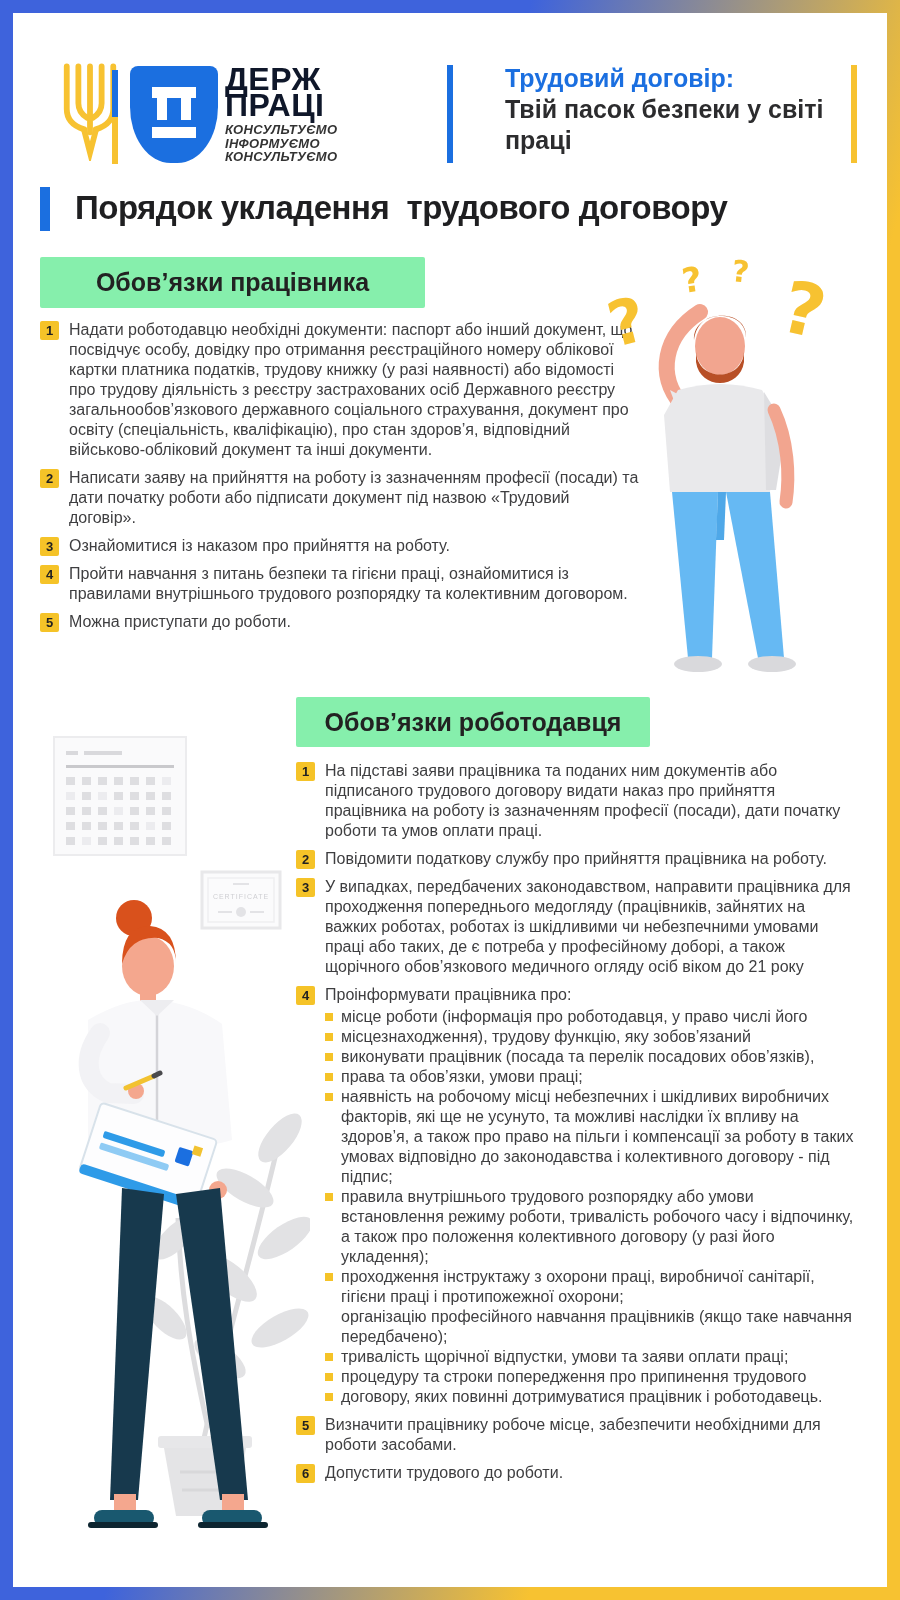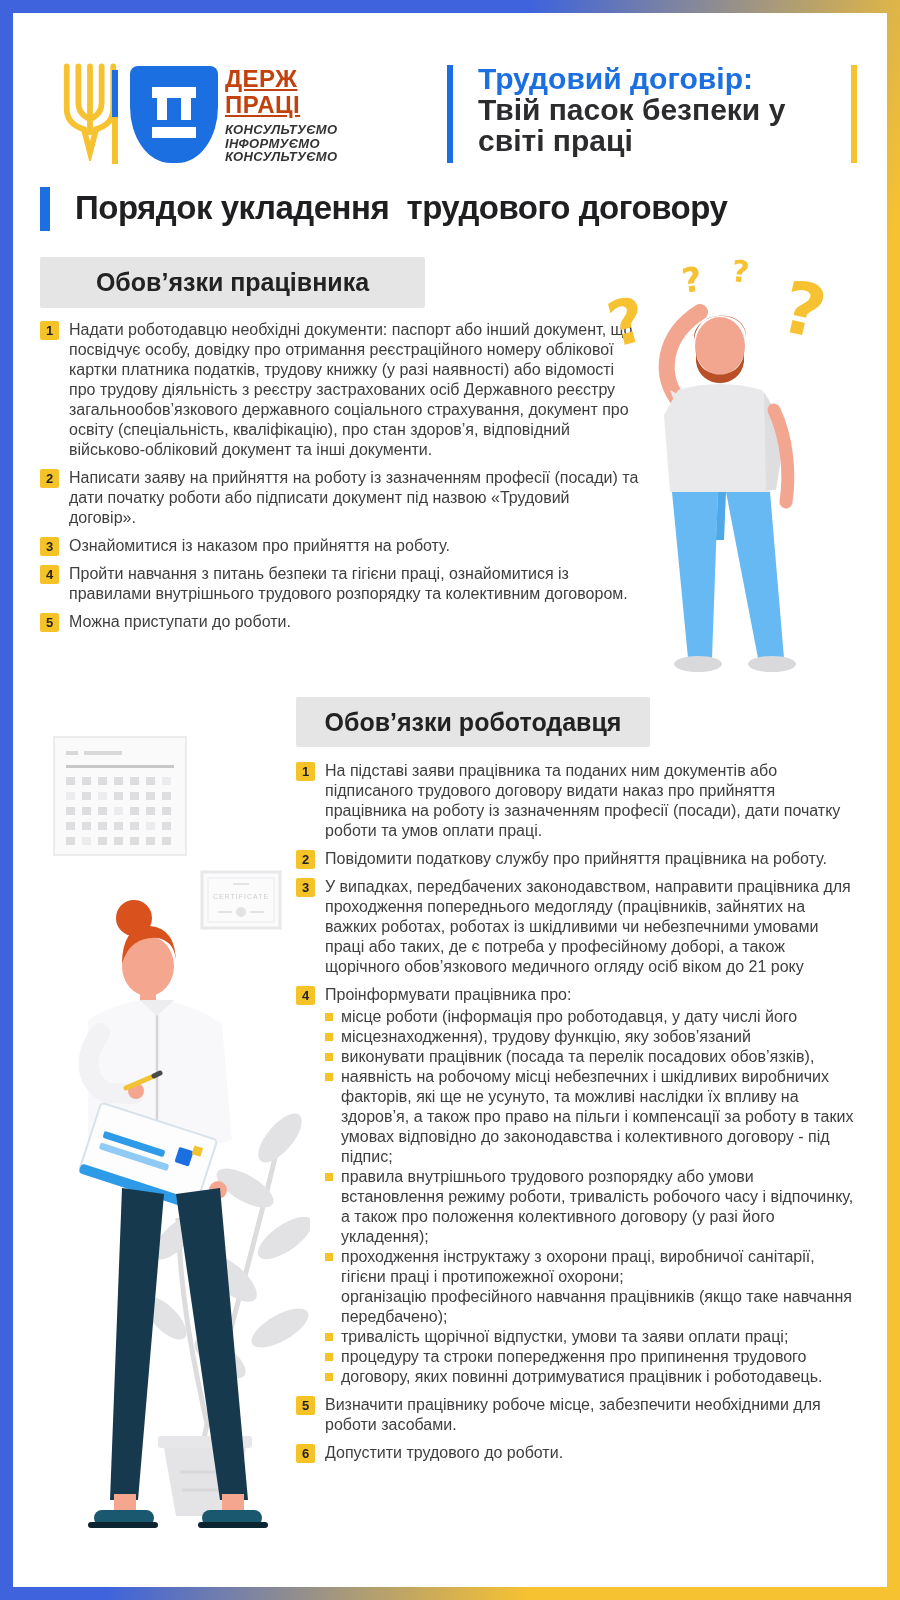"ДЕРЖ" .org-name { color: #c2410c -> #0f172a; font-size: 24px -> 32px; text-decoration: underline -> none }
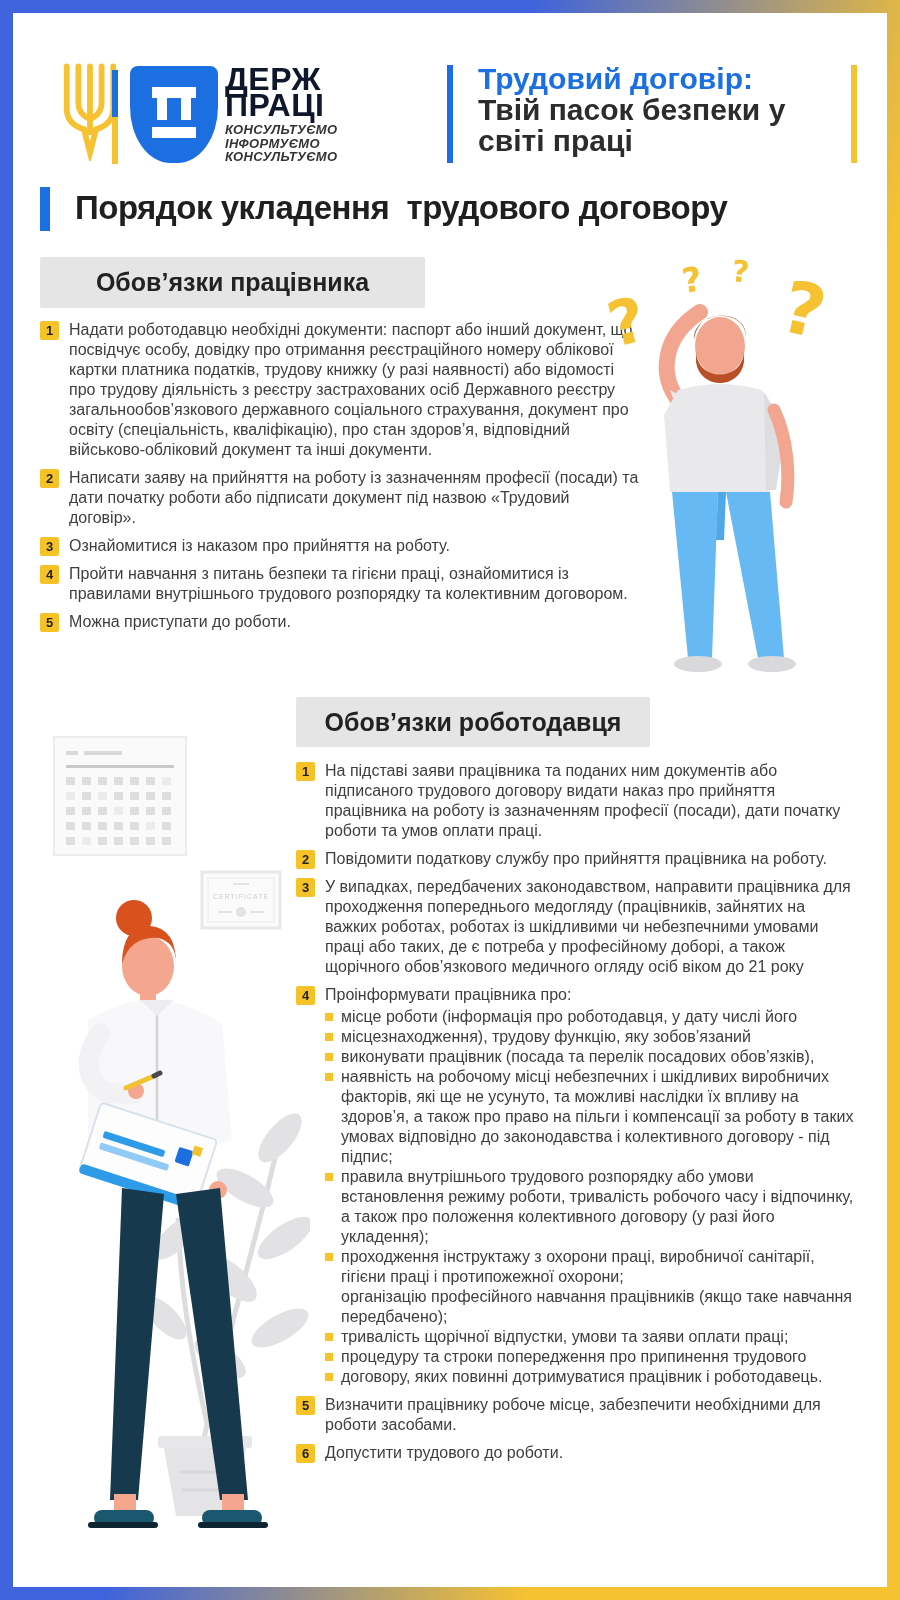"Трудовий договір:" .slogan { font-size: 30px -> 25px; left: 465px -> 492px }
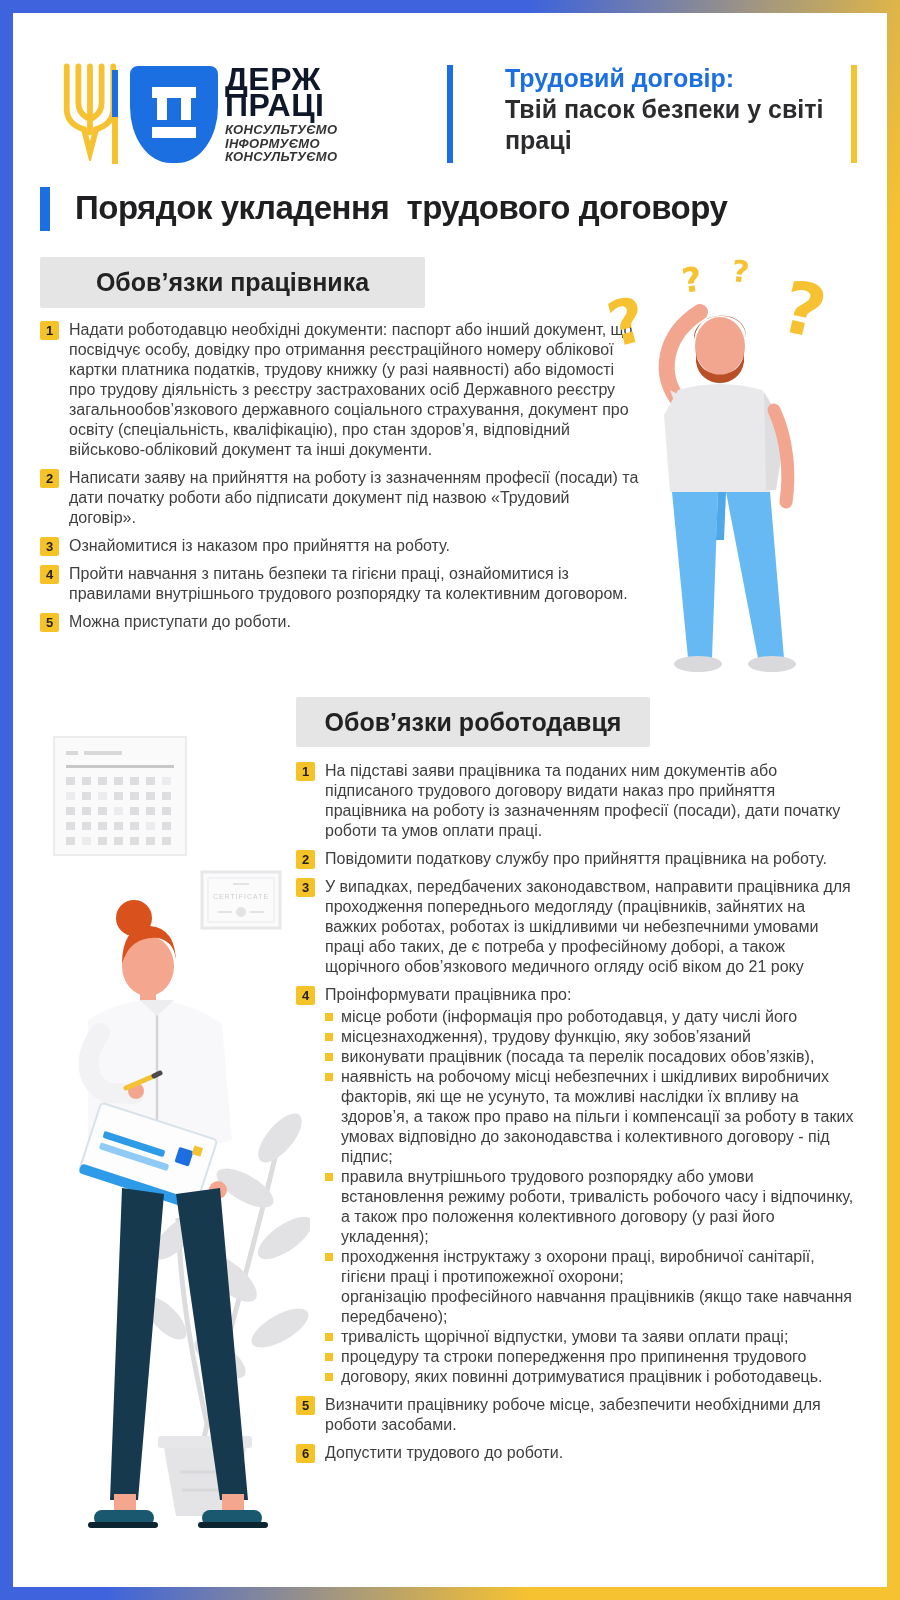"Обов’язки працівника" .badge { background: #e5e5e5 -> #86efac }
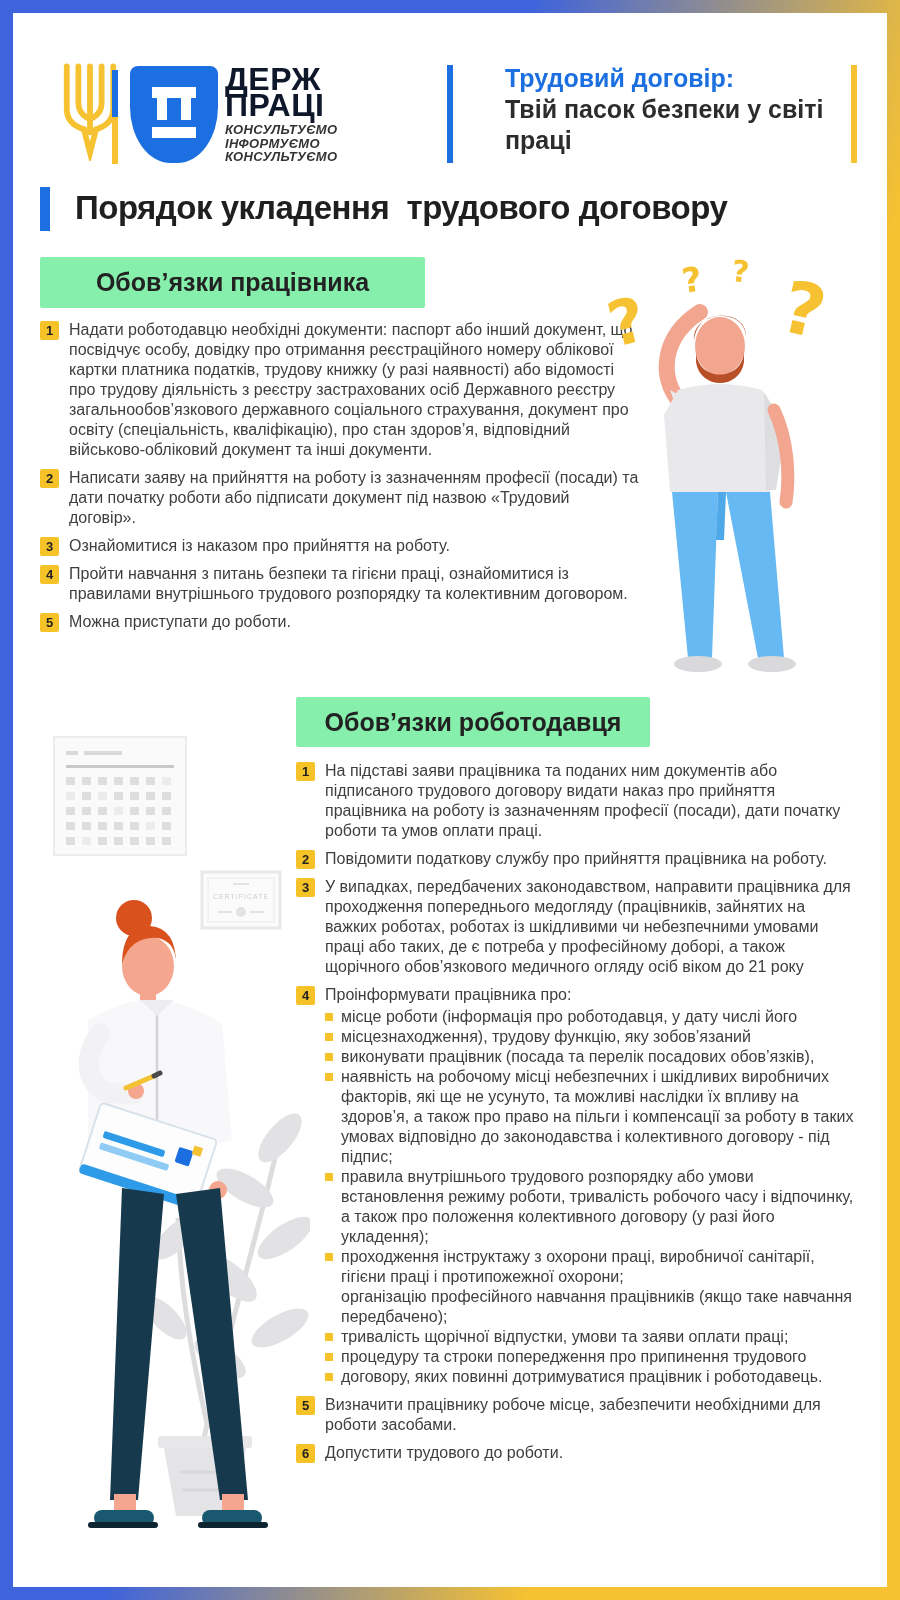"місце роботи (інформація про" span { text: дату -> право }
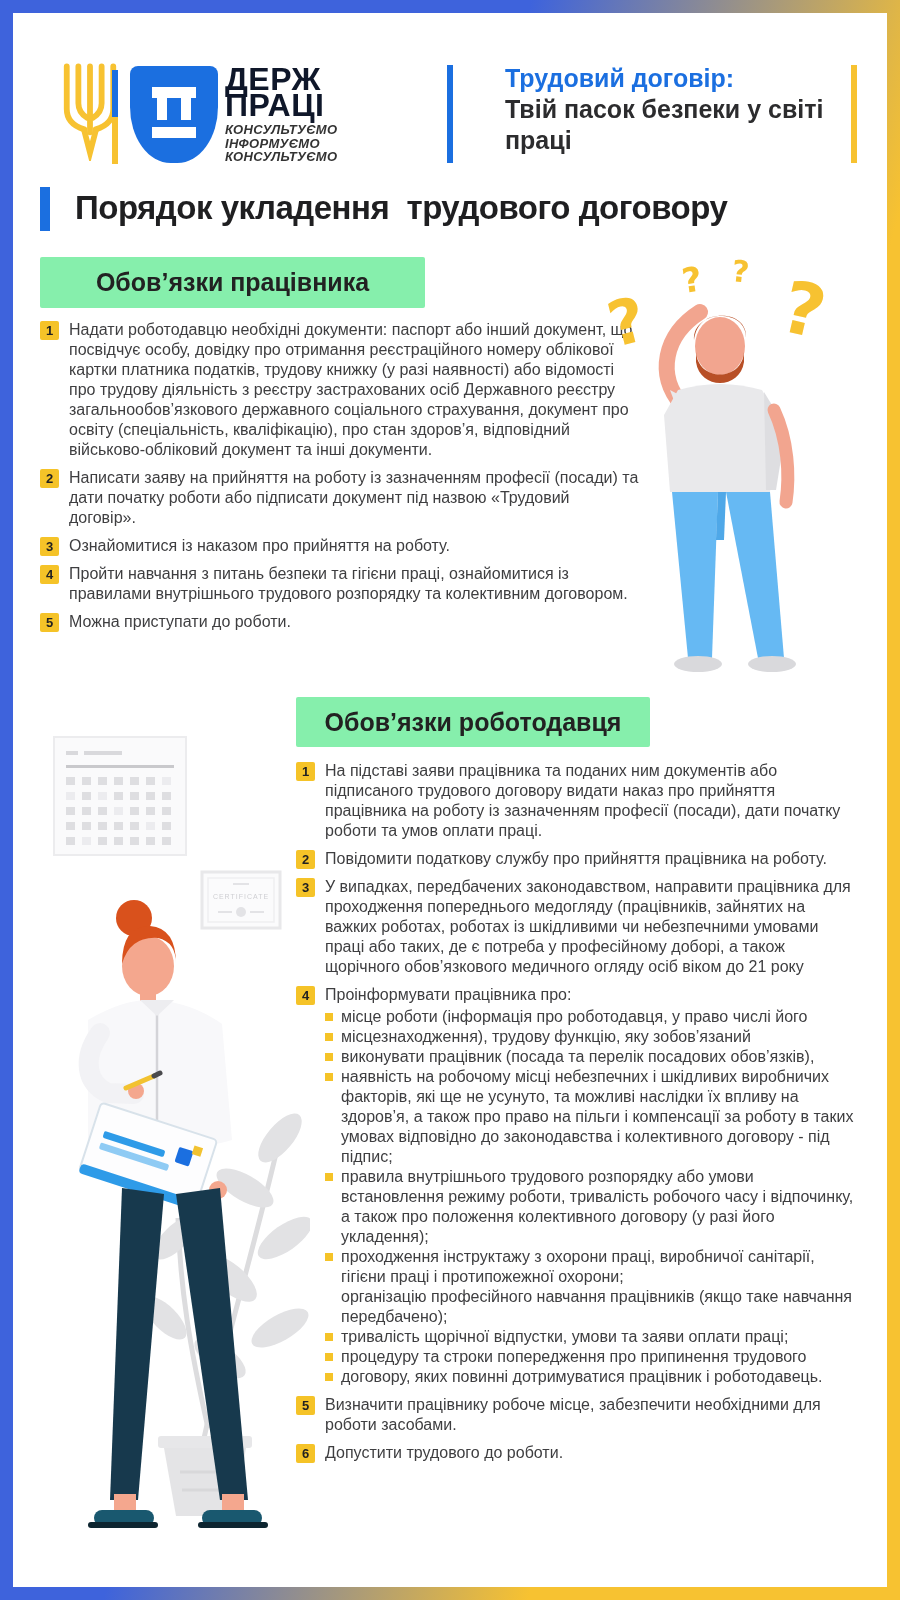"права та обов’язки, умови праці;" div.sub { html: none -> <div> <span></span> <span>права та обов’язки, умови праці;</span> </div> }
